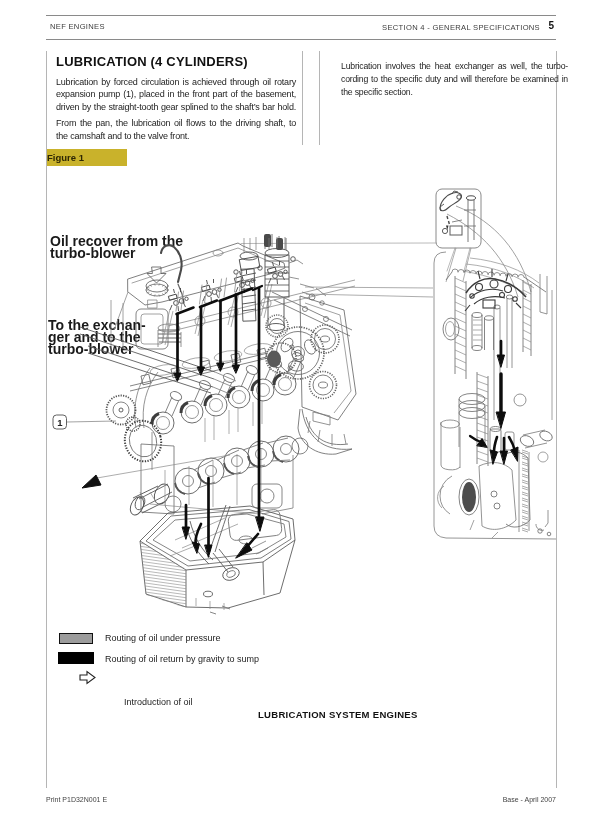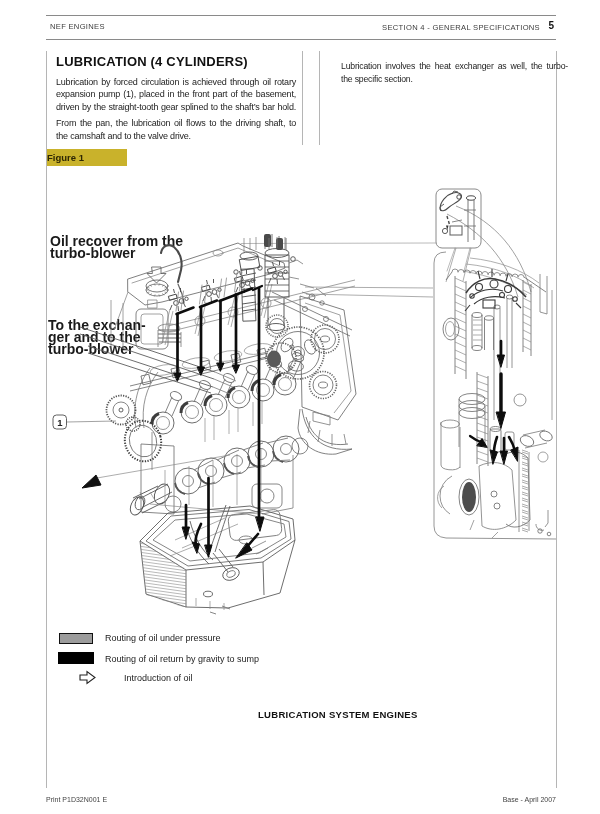"cording to the specific duty" div.jl { html: none -> <div>cording to the specific duty and will therefore be examined in</div> }
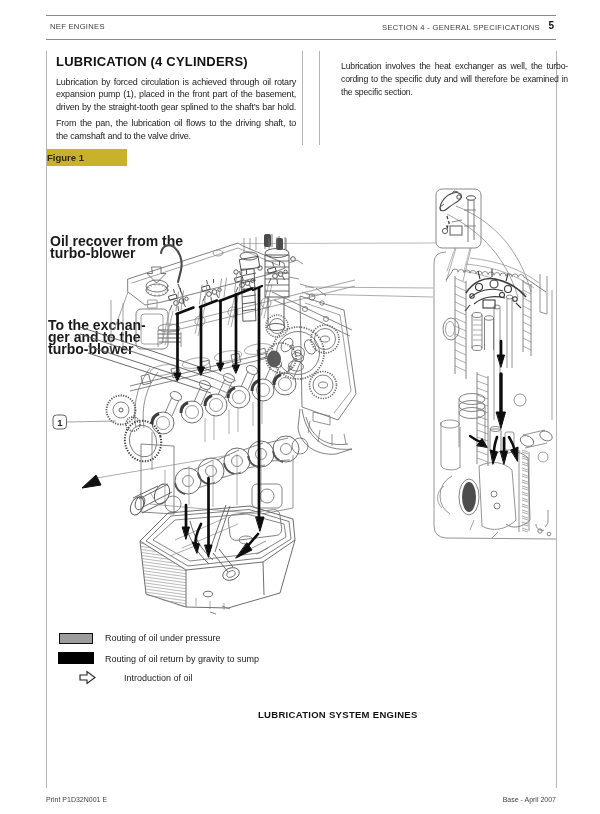"the camshaft and to the" div { text: drive -> front }
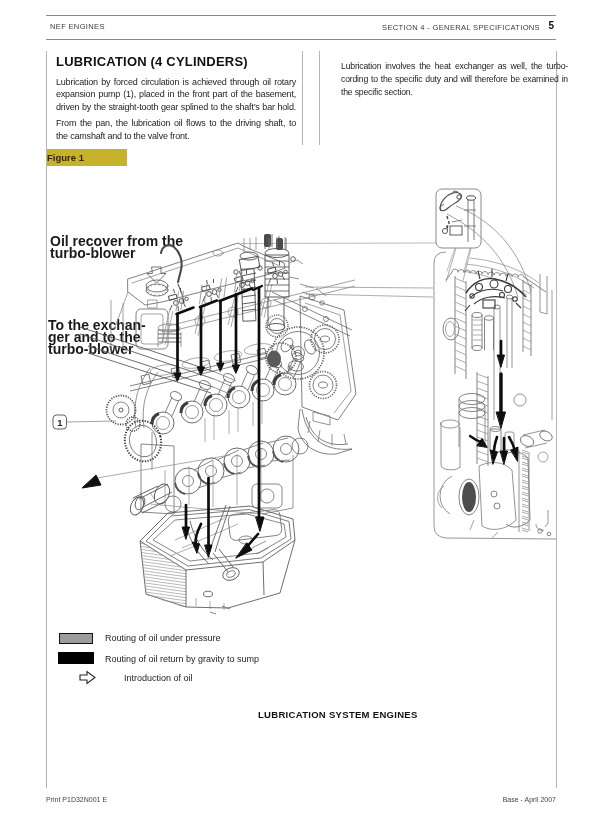"Introduction of oil" div.abs { top: 673px -> 697px }
